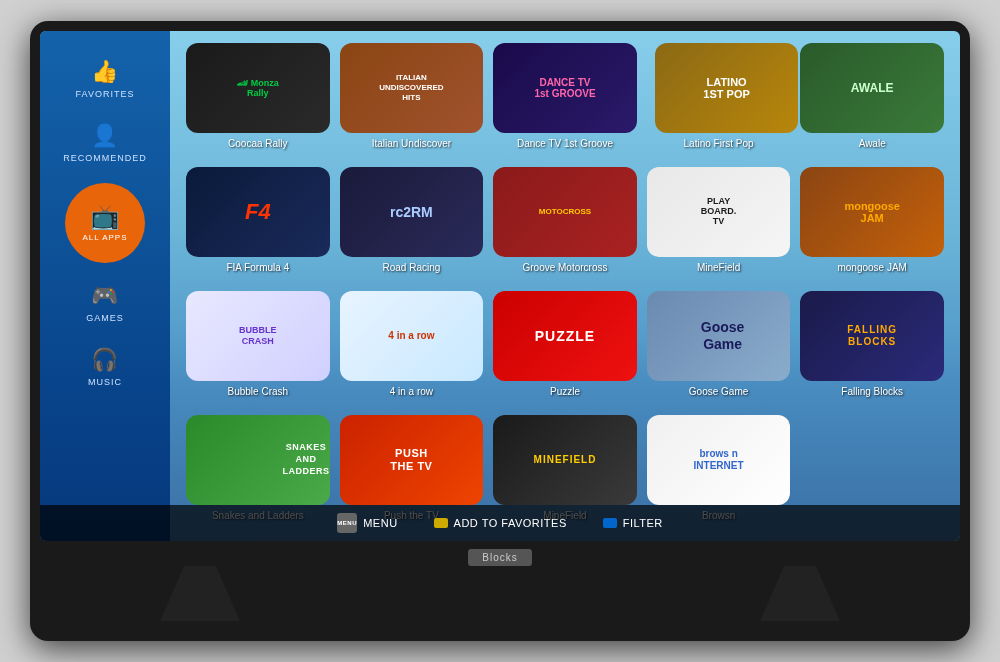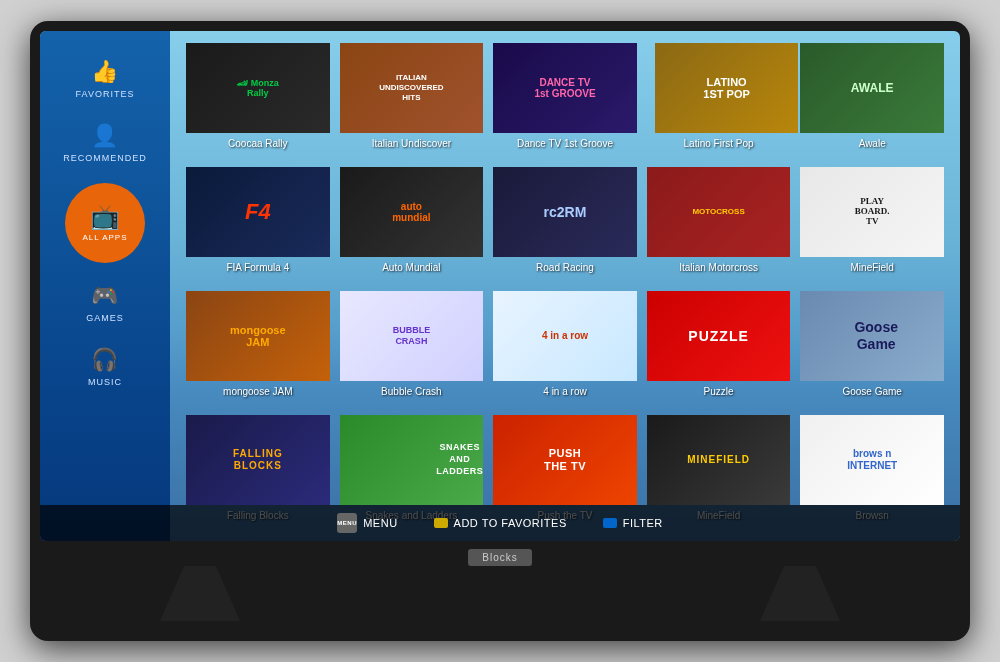"🏎 Monza" .app-thumbnail { border-radius: 0 -> 12px }
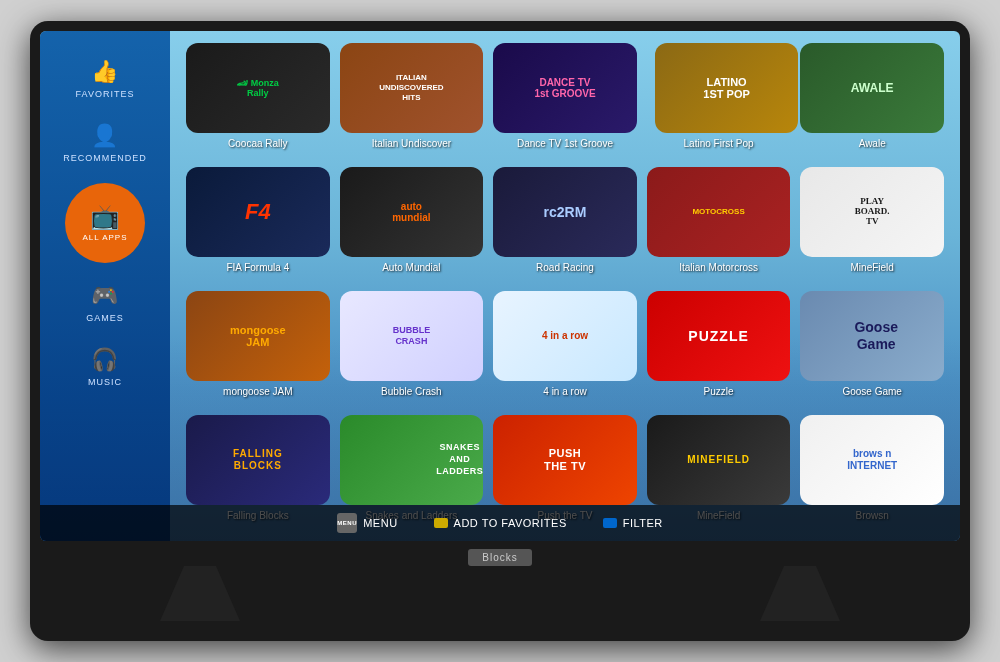"auto" div.app-item { html: <div> <div> <span>auto<br>mundial</span> </div> <div>Auto Mundial</div> </div> -> none }
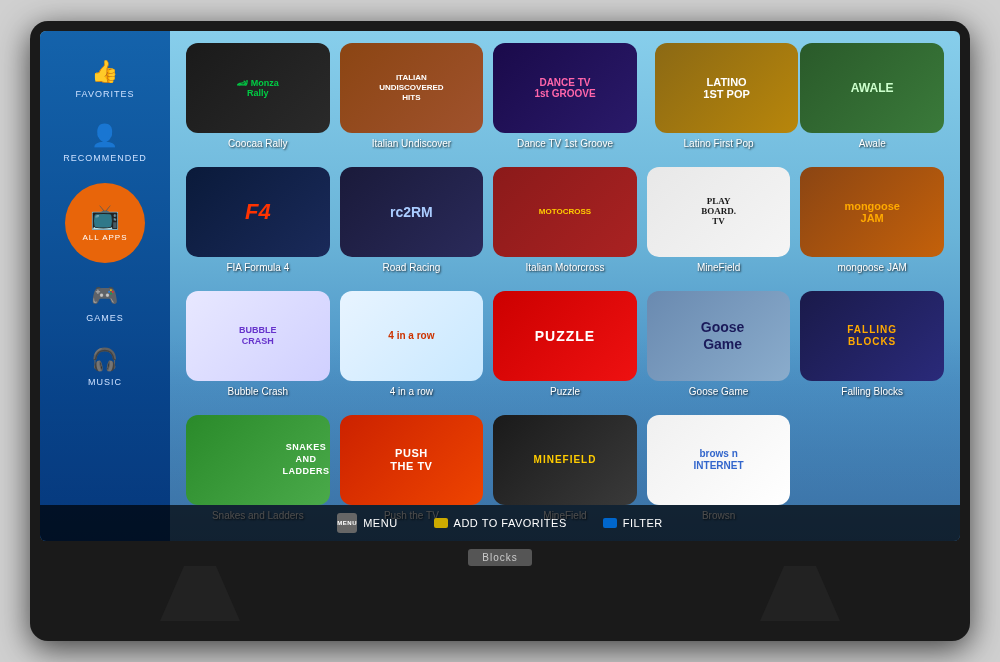"PLAY" .thumb-playboard { font-family: Liberation Serif, serif -> none }
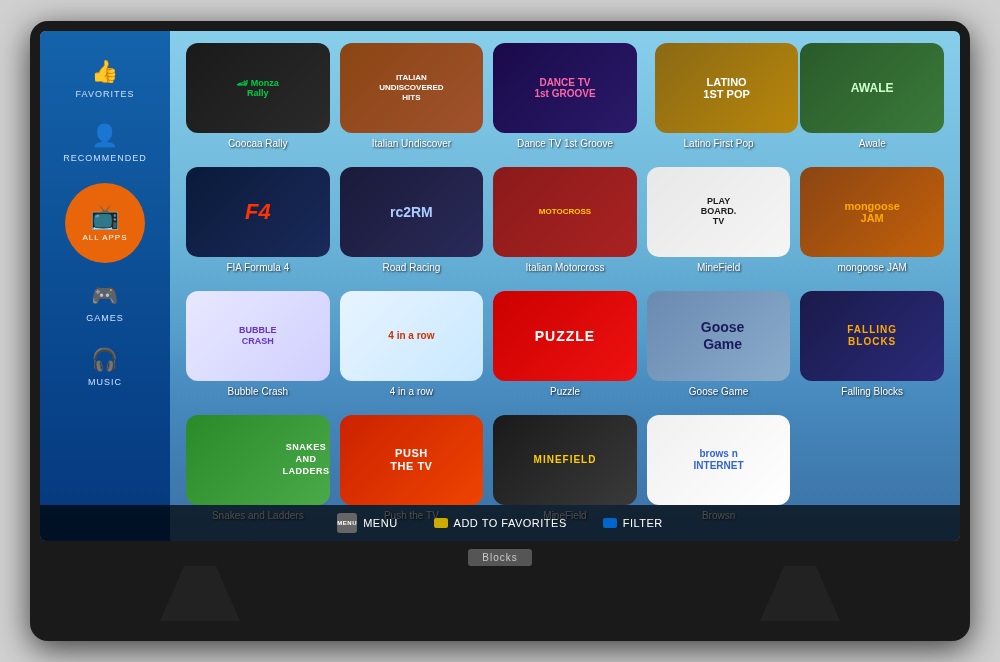"Italian Motorcross" div.app-label { text: Italian -> Groove }
